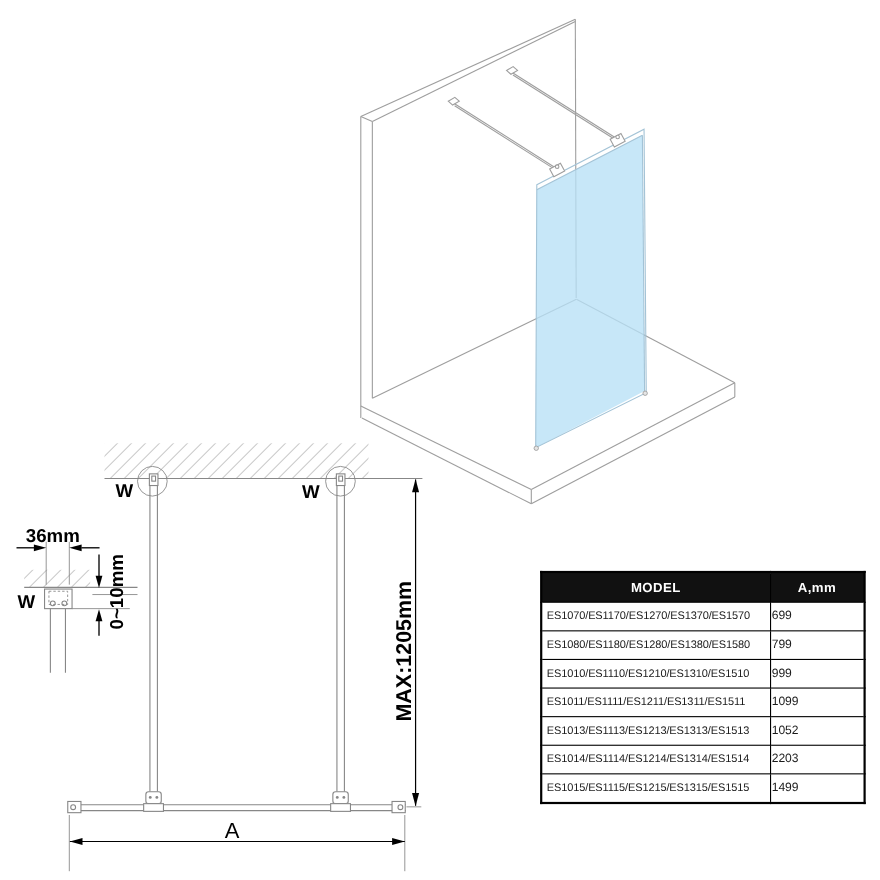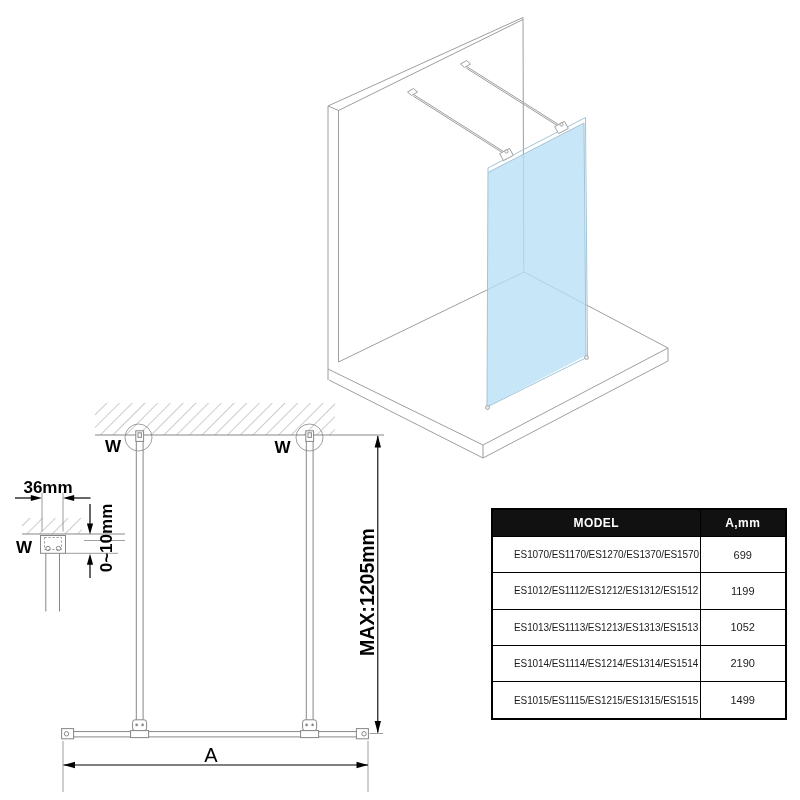"MODEL" .spec-table { top: 508px -> 519px }
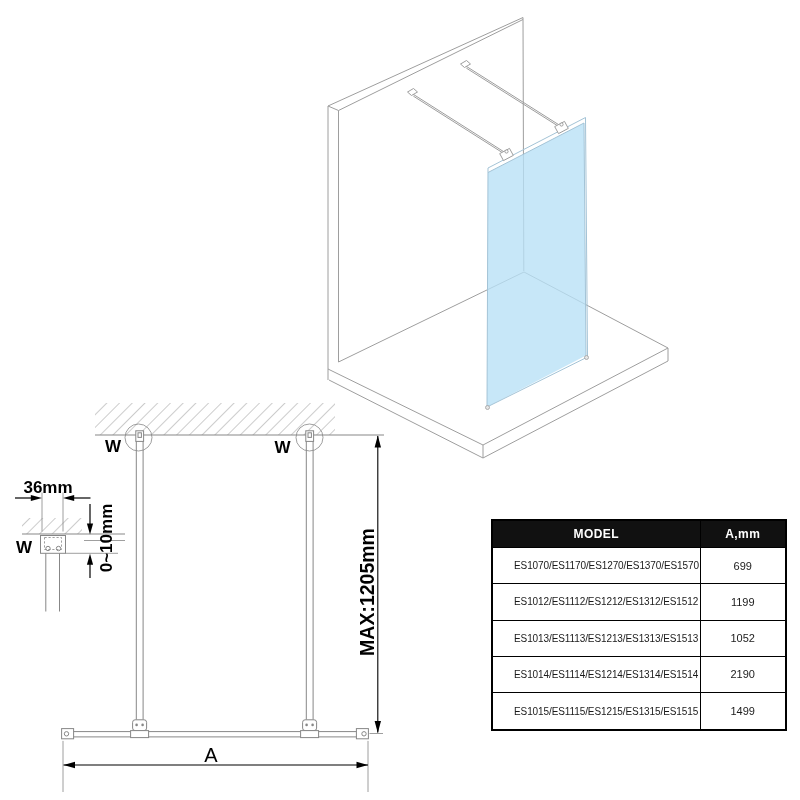"ES1070/ES1170/ES1270/ES1370/ES1570" .spec-table td.model-cell { padding-left: 21px -> 4px }
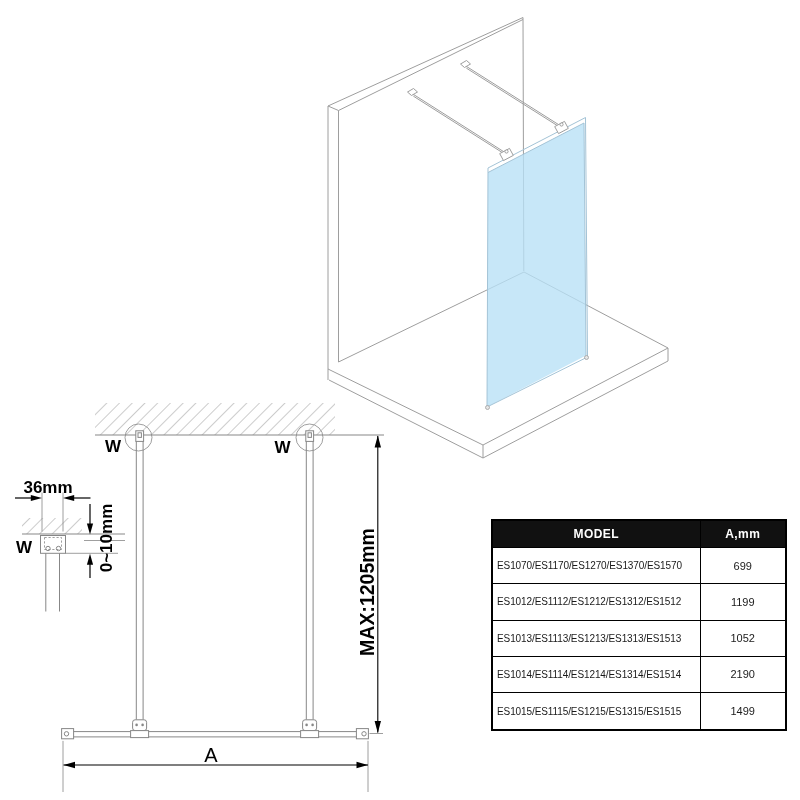"699" .spec-table td.value-cell { text-align: center -> left }
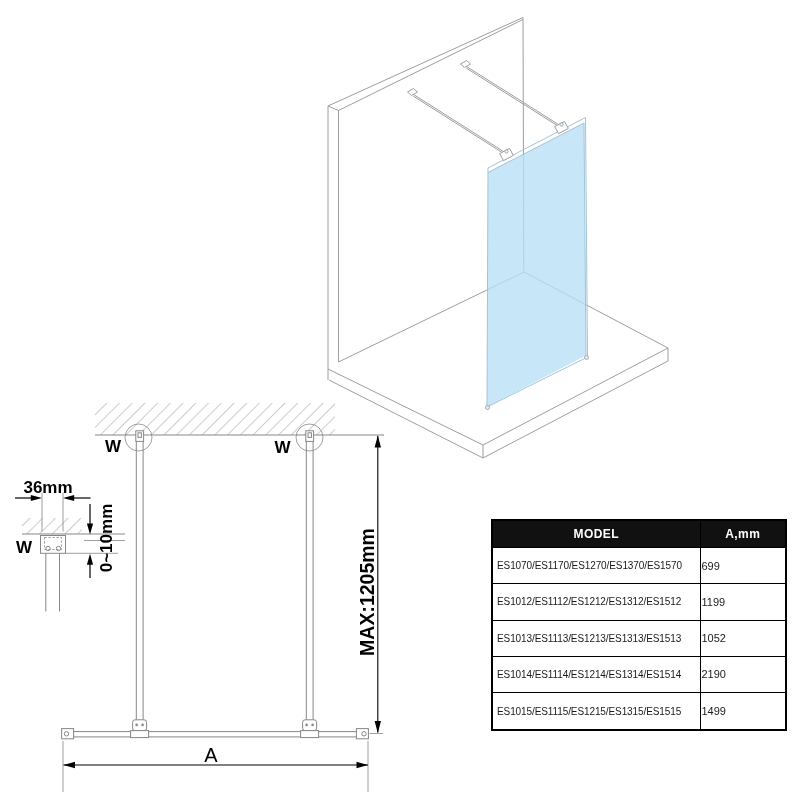"ES1080/ES1180/ES1280/ES1380/ES1580" tr { html: none -> <tr> <td>ES1080/ES1180/ES1280/ES1380/ES1580</td> <td>799</td> </tr> }
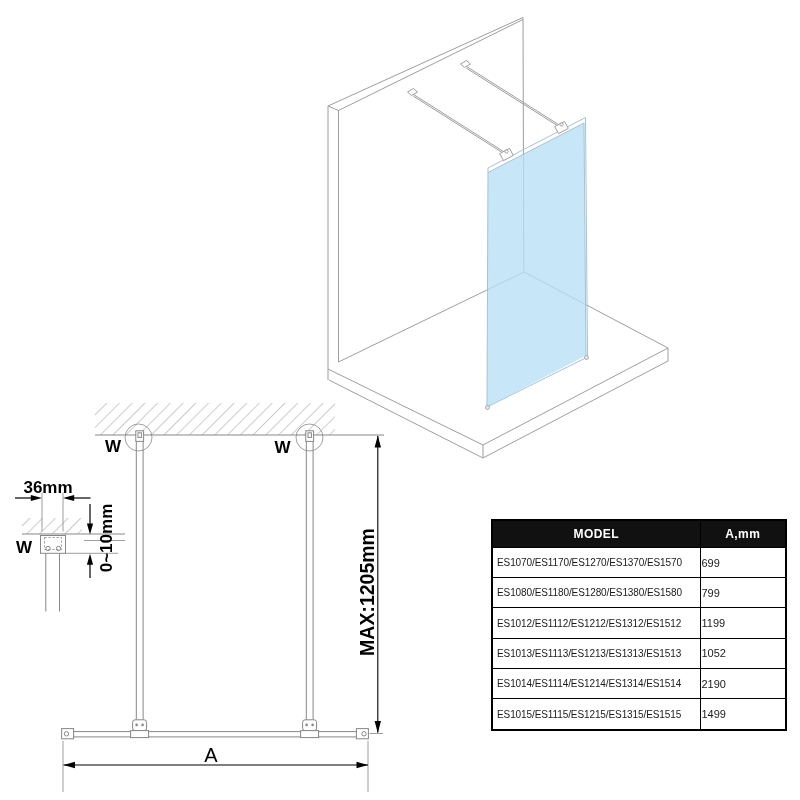"ES1010/ES1110/ES1210/ES1310/ES1510" tr { html: none -> <tr> <td>ES1010/ES1110/ES1210/ES1310/ES1510</td> <td>999</td> </tr> }
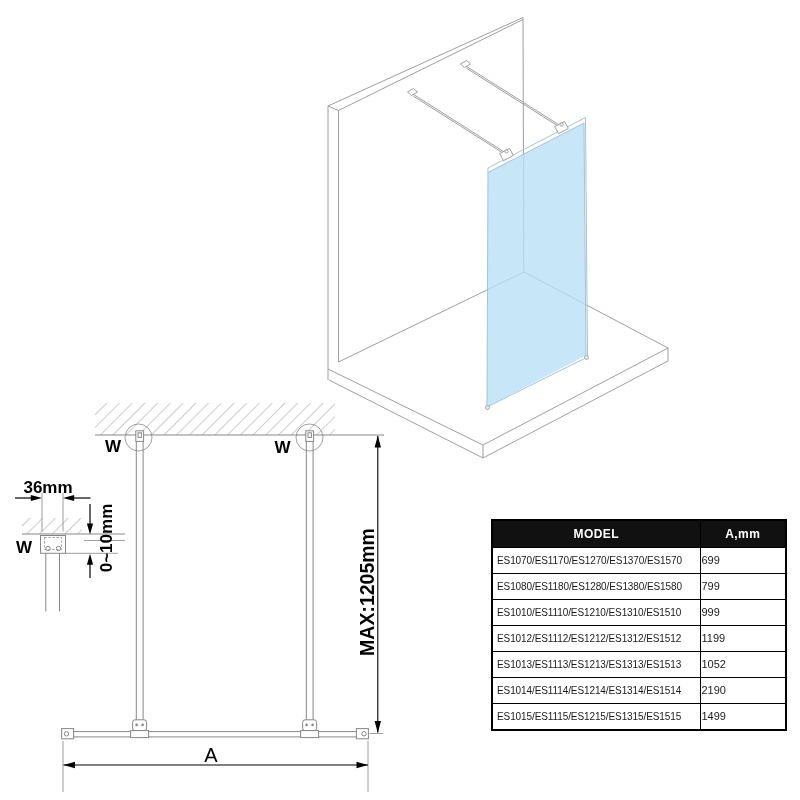"ES1011/ES1111/ES1211/ES1311/ES1511" tr { html: none -> <tr> <td>ES1011/ES1111/ES1211/ES1311/ES1511</td> <td>1099</td> </tr> }
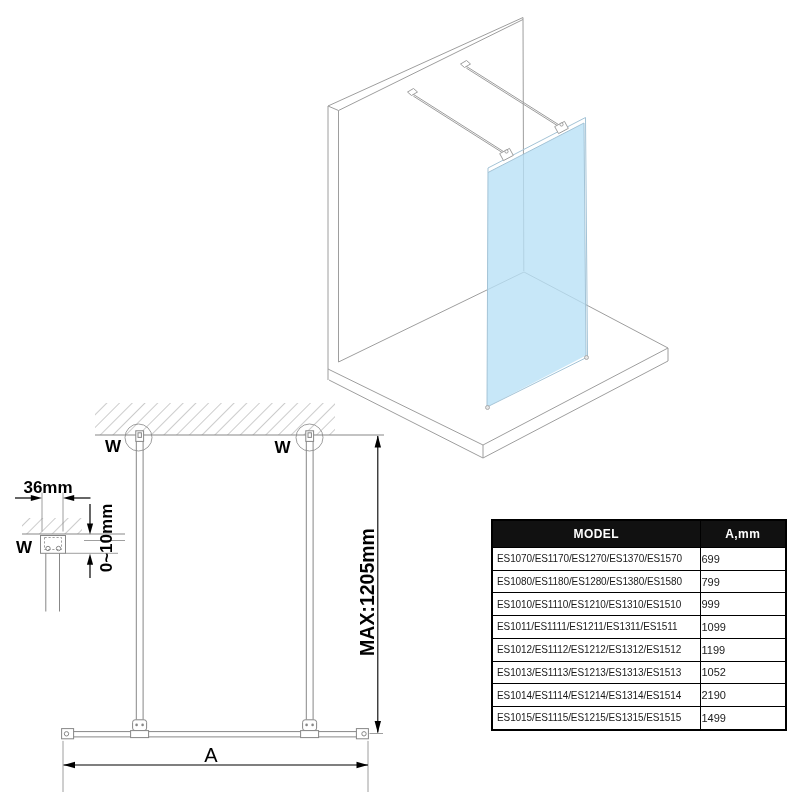"ES1012/ES1112/ES1212/ES1312/ES1512" tr { html: <tr> <td>ES1012/ES1112/ES1212/ES1312/ES1512</td> <td>1199</td> </tr> -> none }
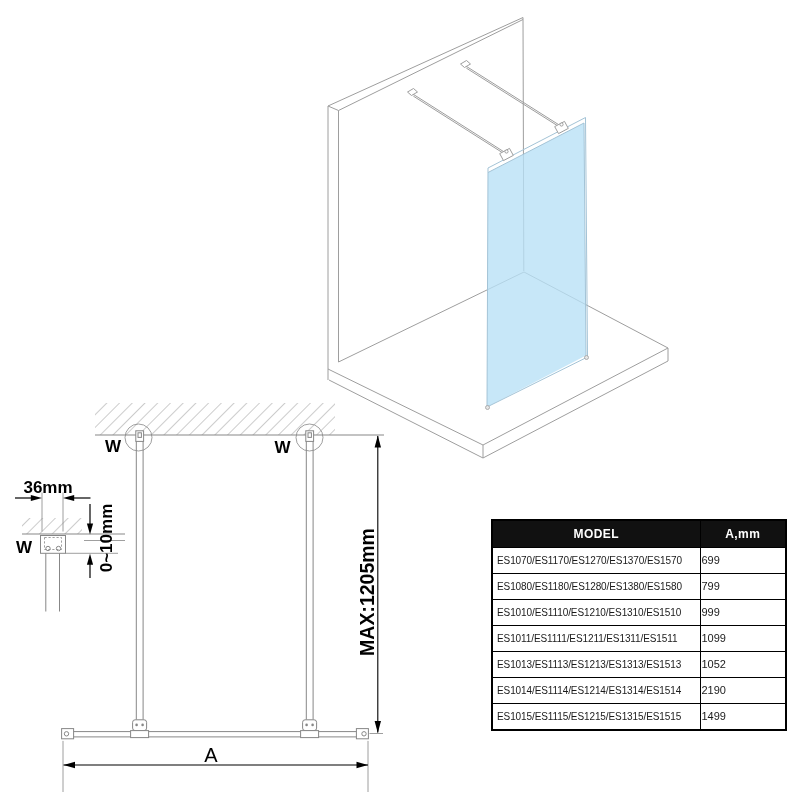"2190" td.value-cell { text: 2190 -> 2203 }
